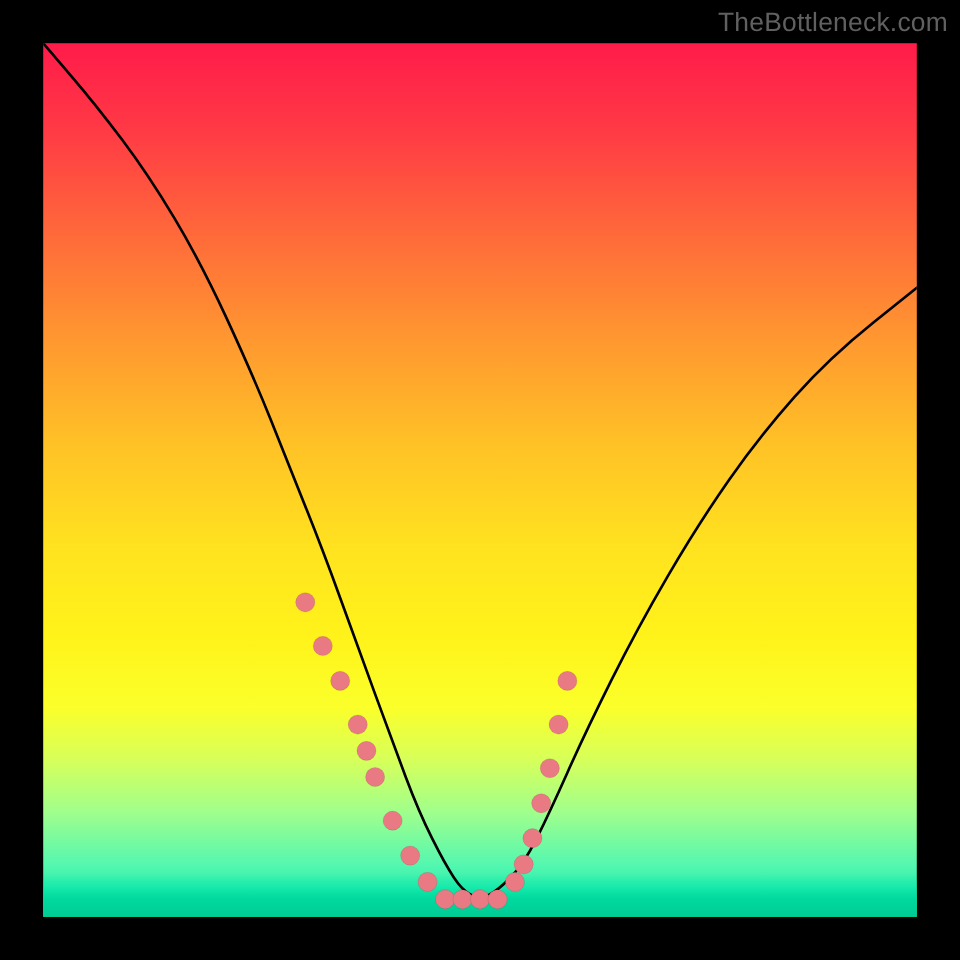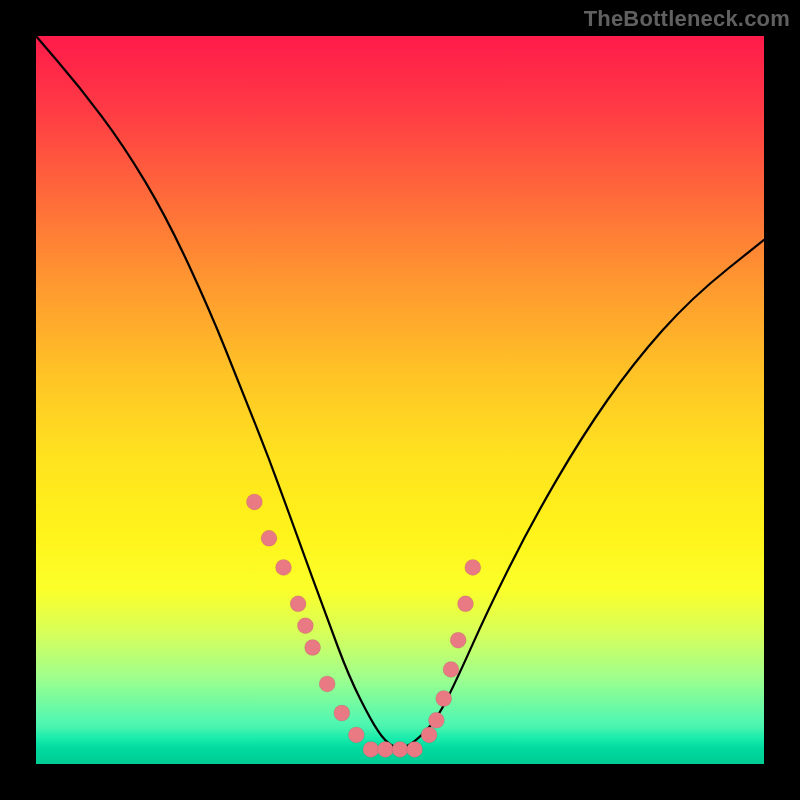"TheBottleneck.com" .watermark { font-weight: bold -> normal }
